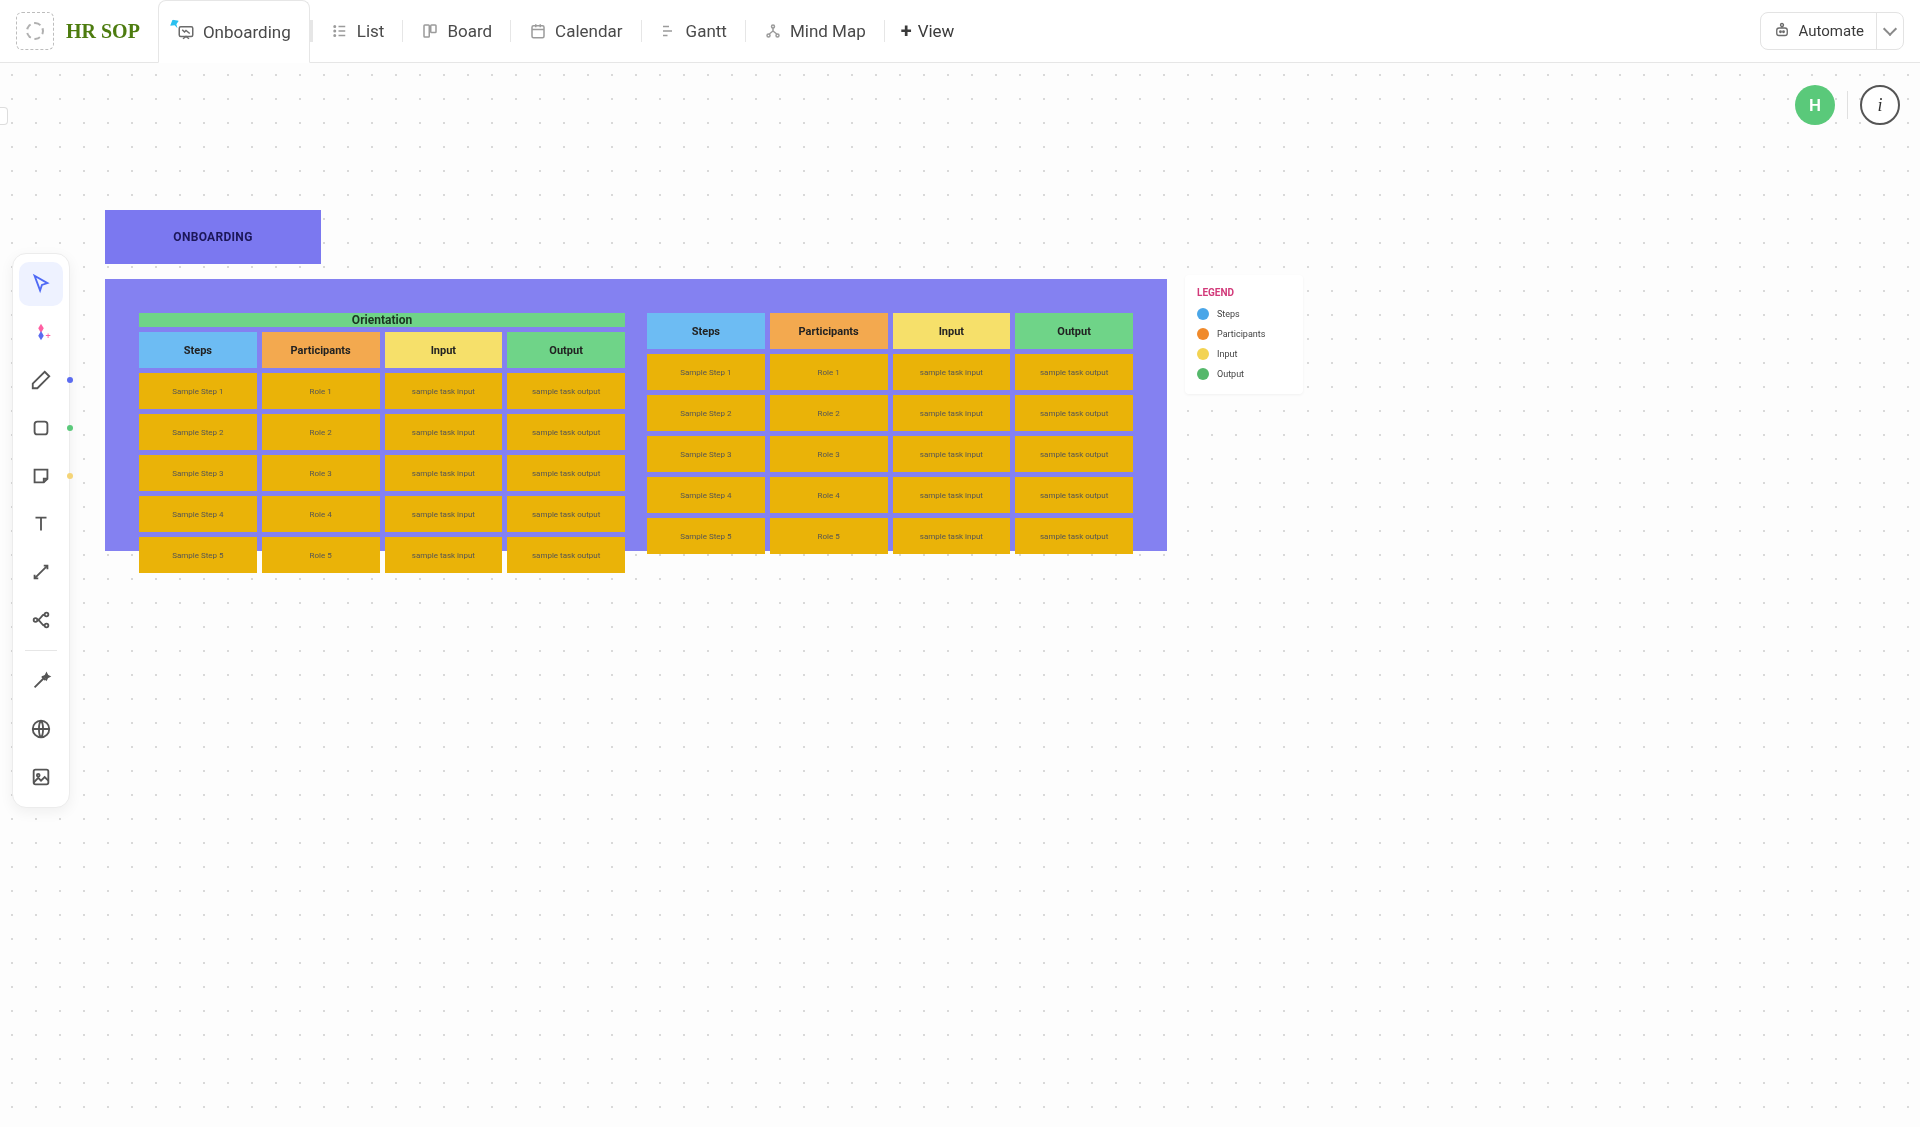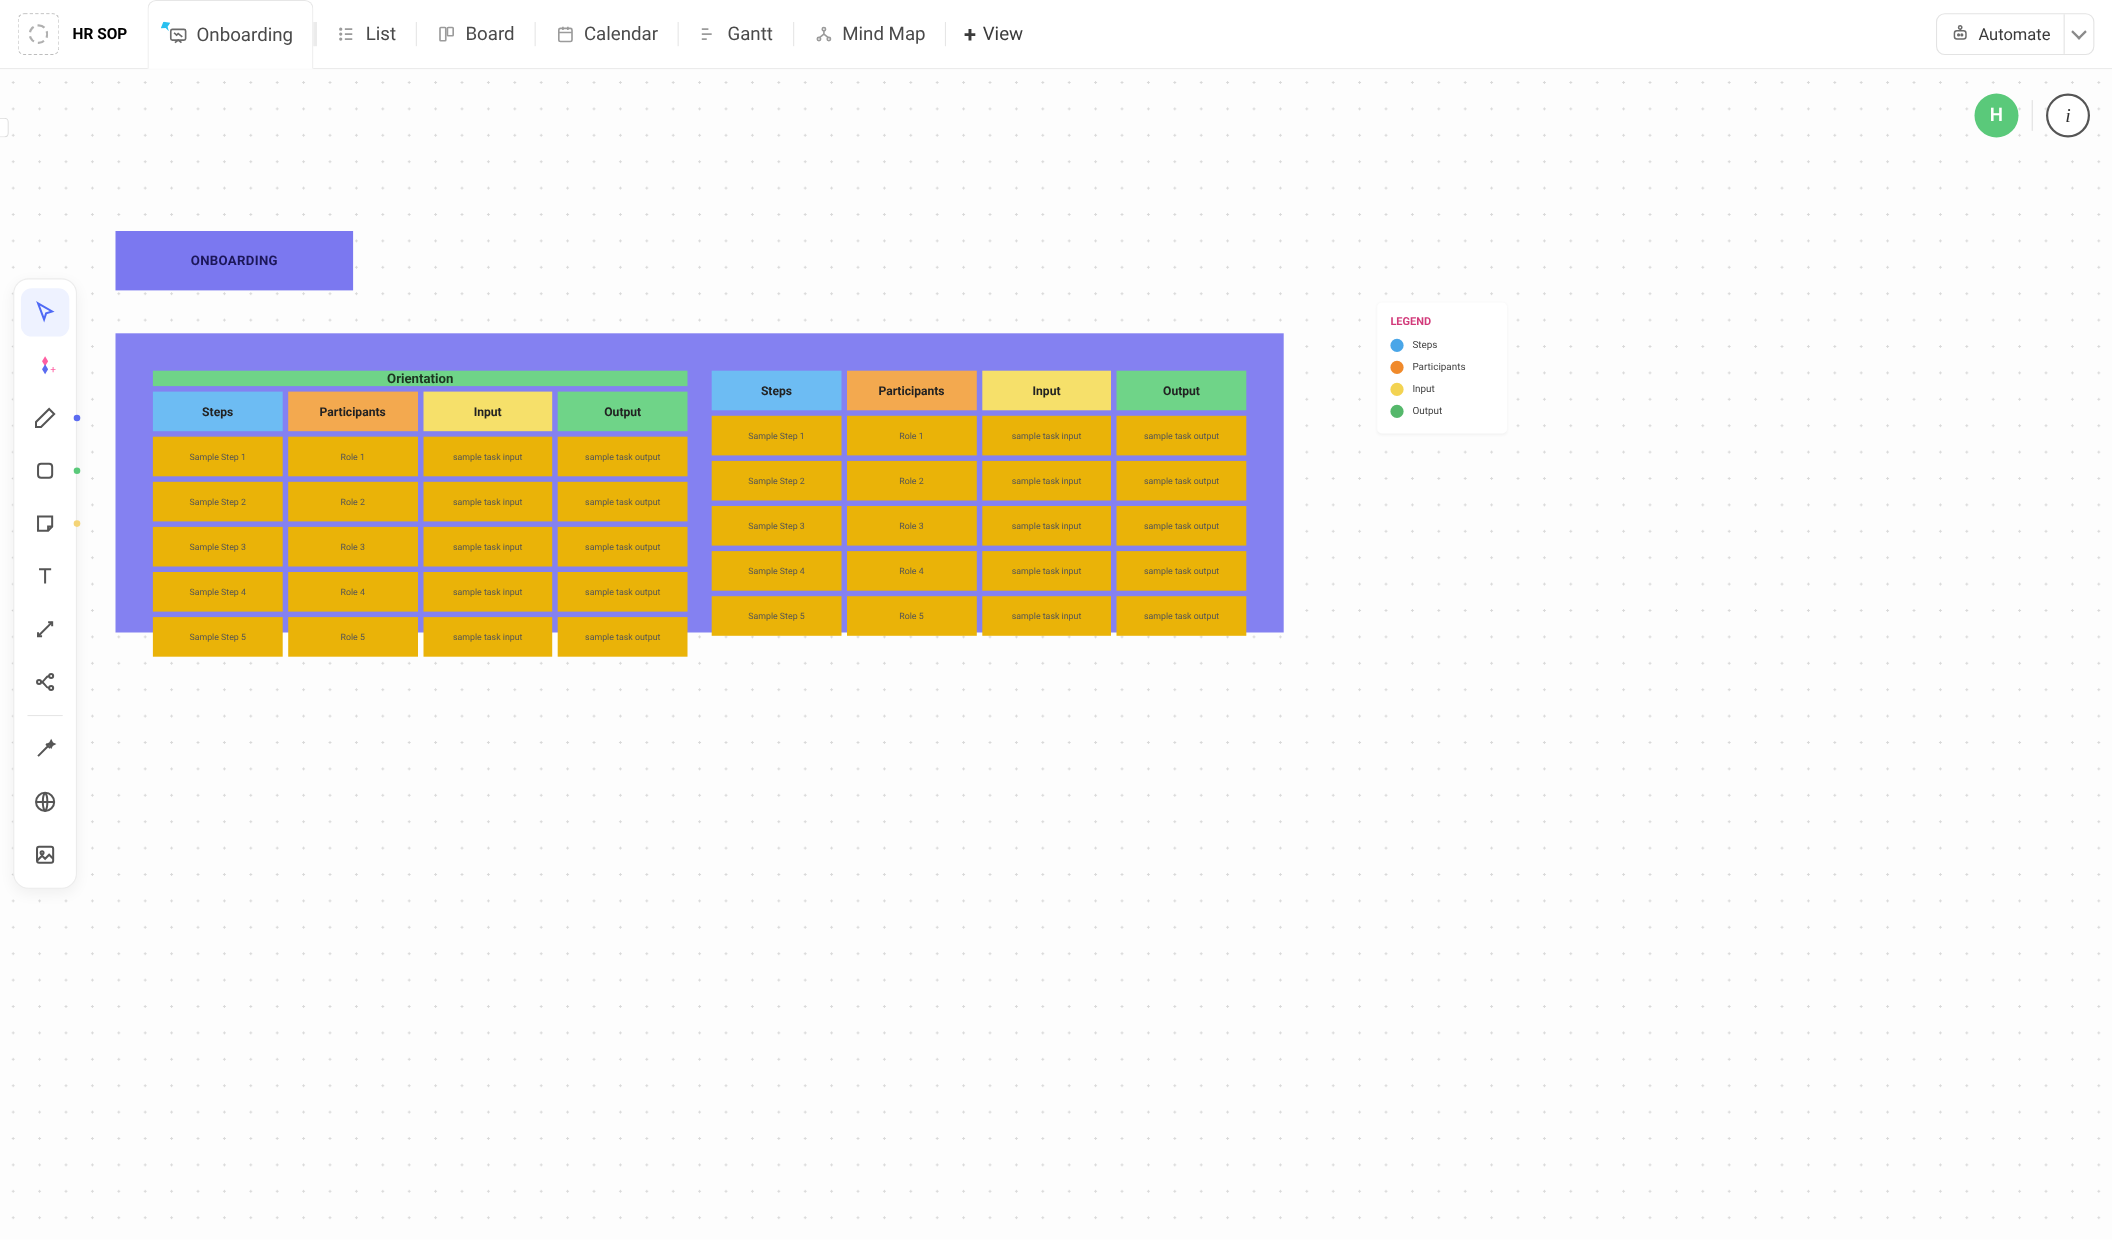"HR SOP" .page-title { color: #000000 -> #4d7c0f; font-family: none -> Liberation Serif, serif; font-size: 14px -> 20px }
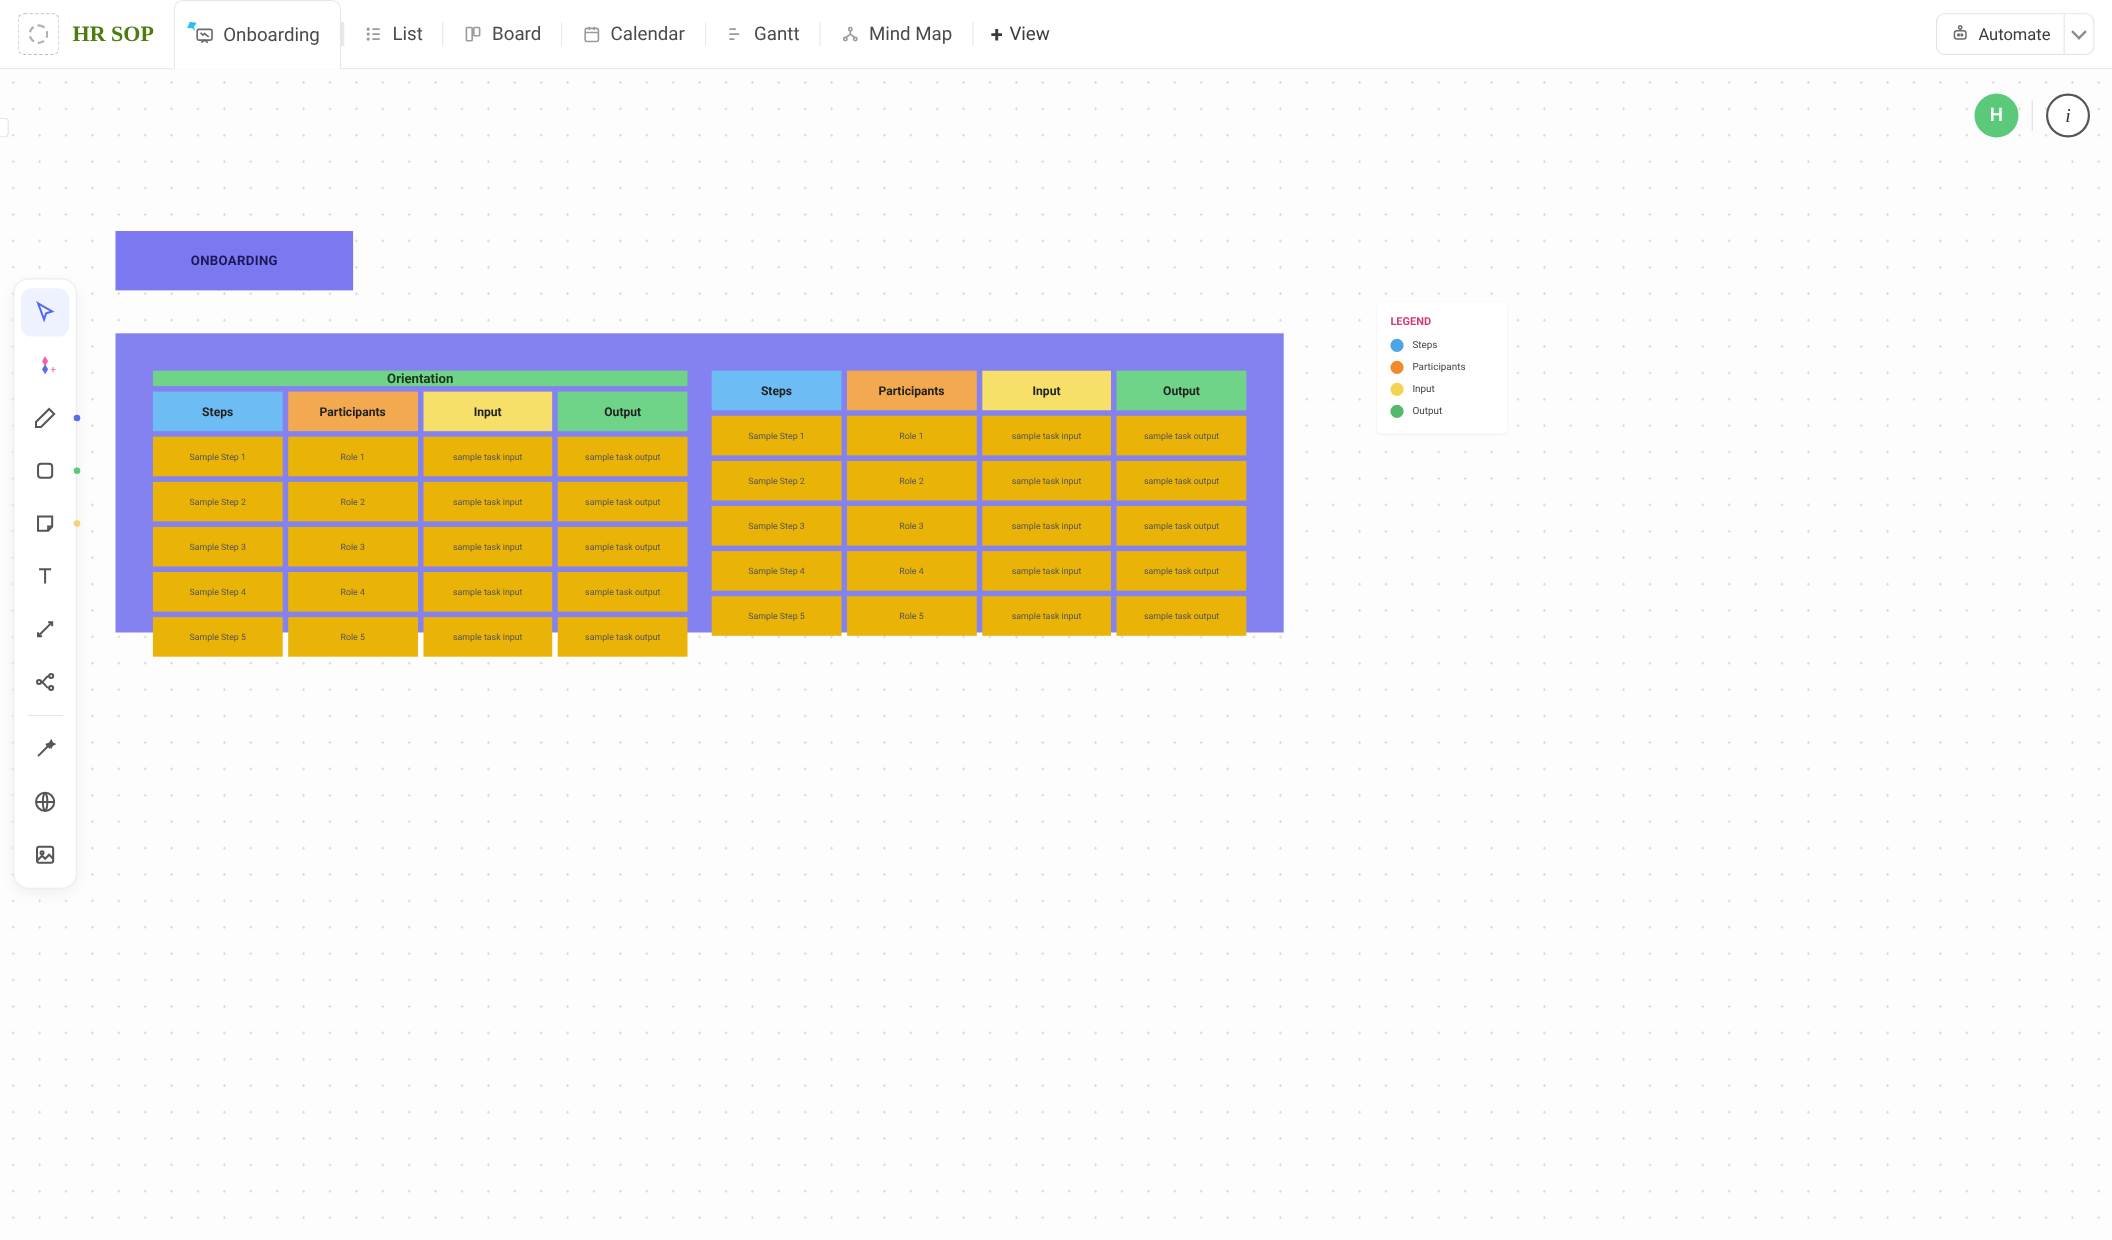"LEGEND" .legend { left: 1252px -> 1185px }
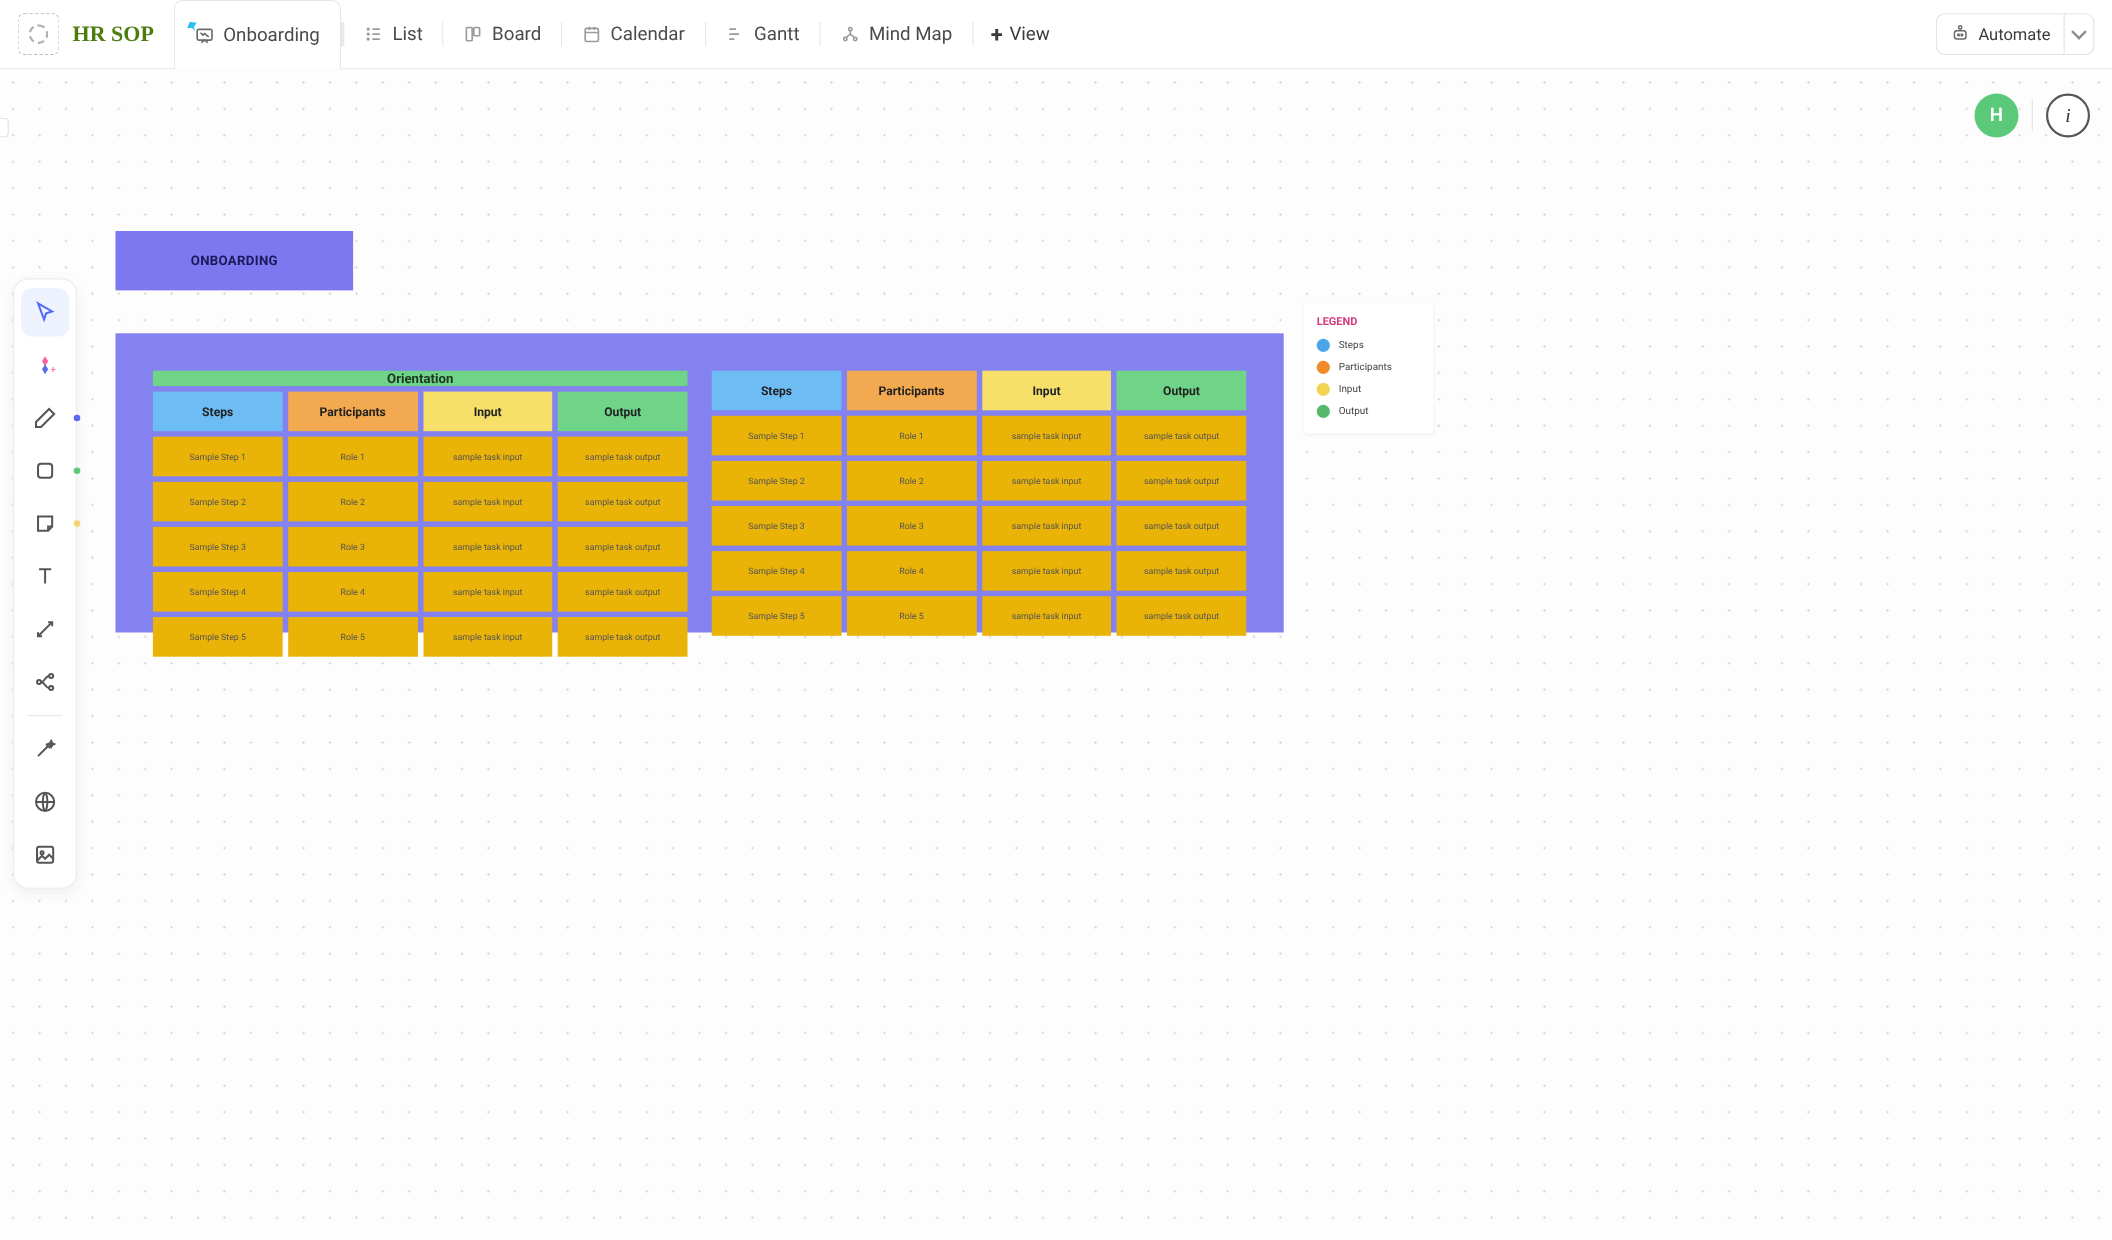"Orientation" .board { margin-top: 24px -> none }
